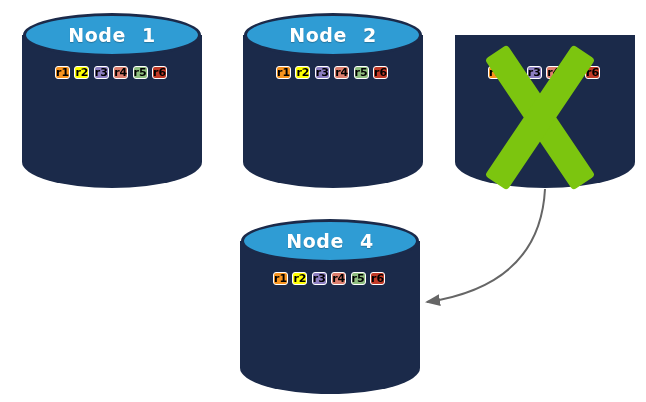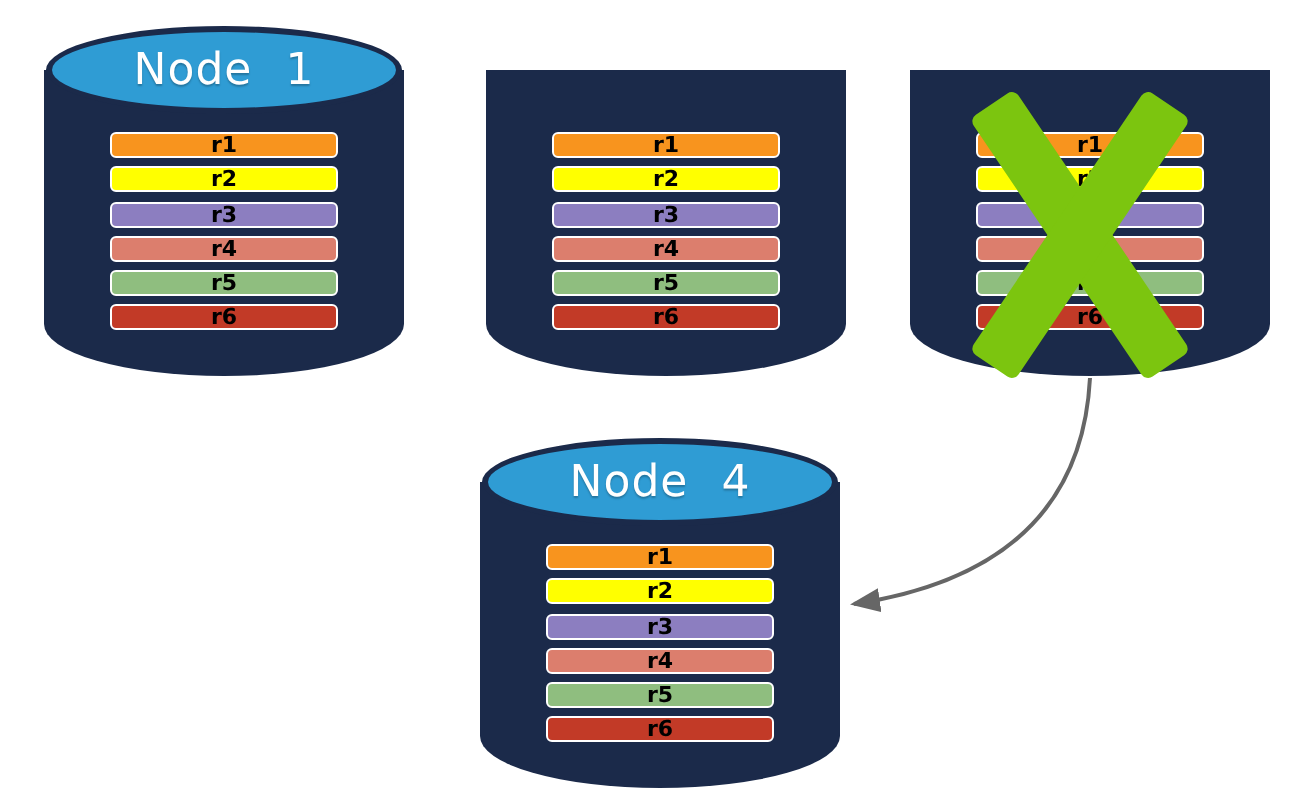"Node 1" .node-title { font-size: 22px -> 19px; font-weight: normal -> bold }
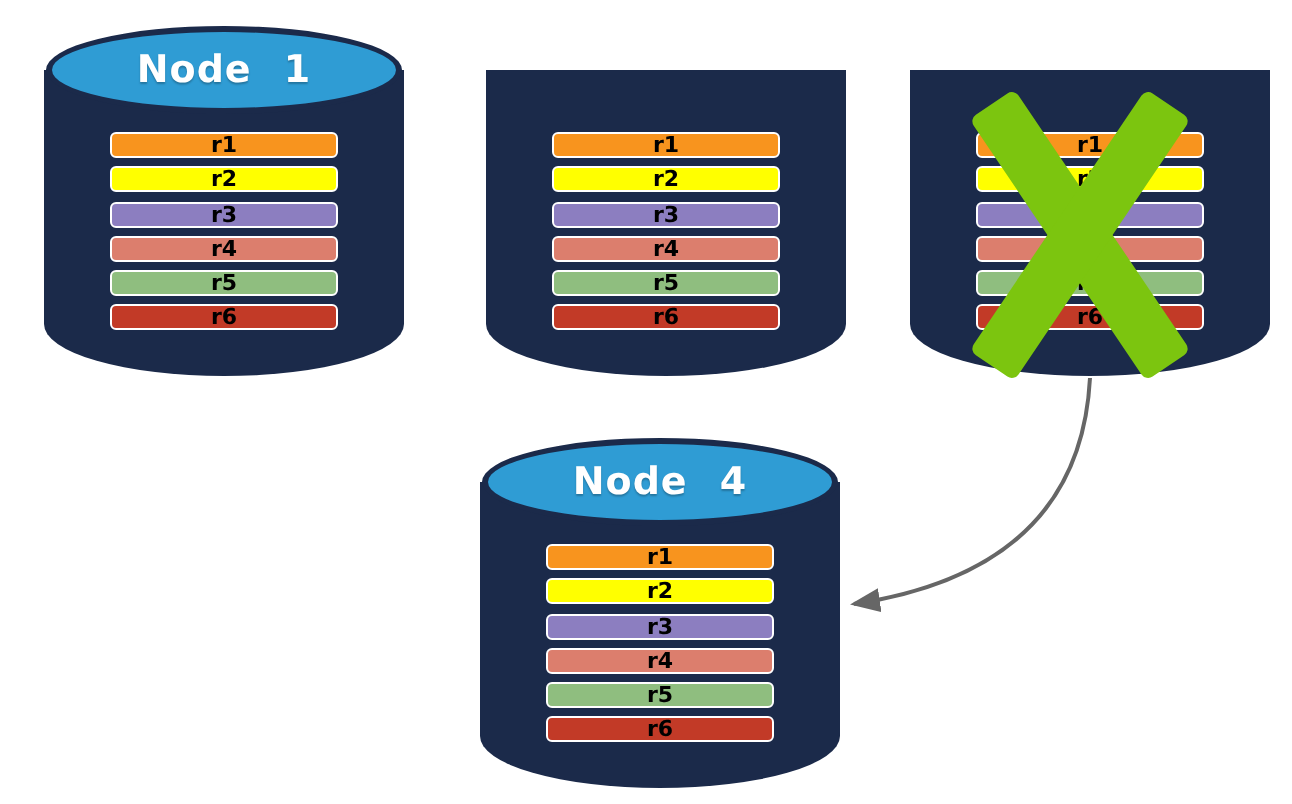"Node 2" div.cyl-top { html: none -> <div> <span>Node 2</span> </div> }
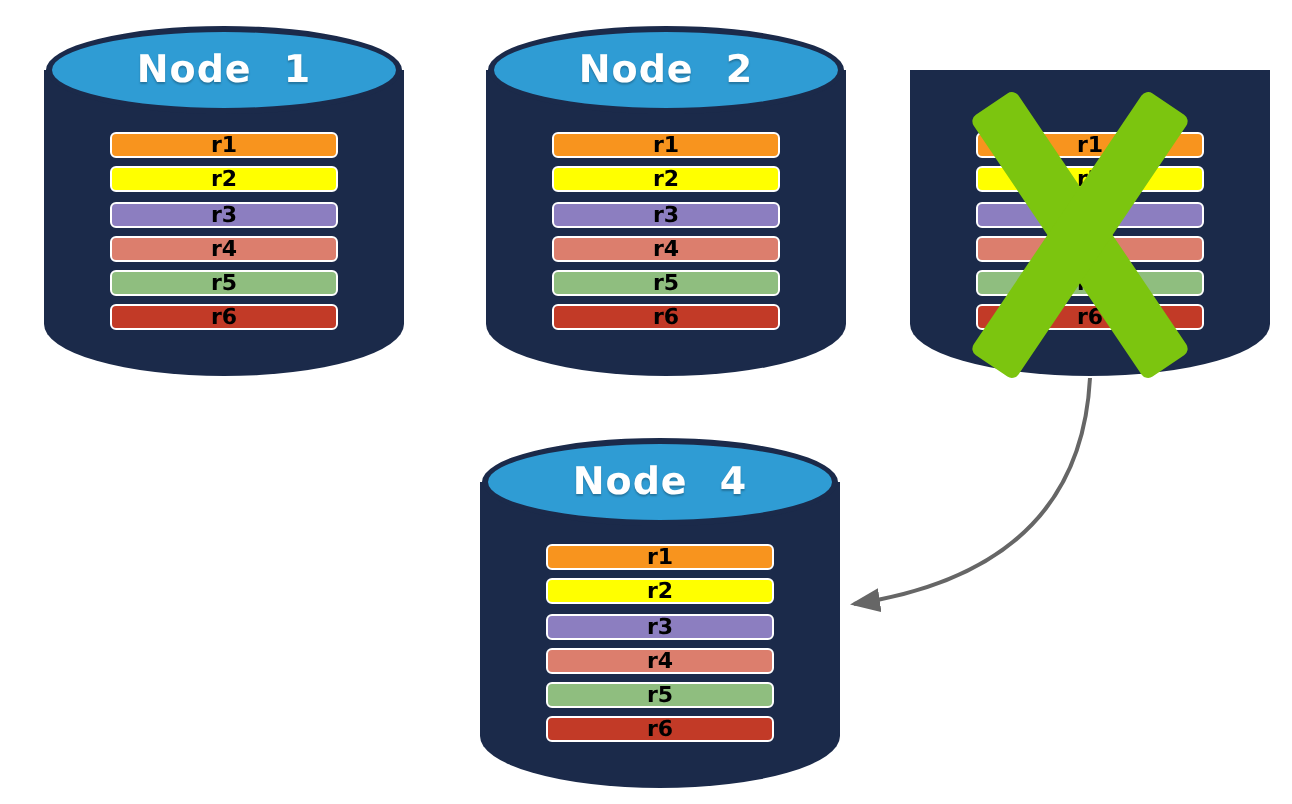"r1" .rows { flex-direction: column -> none }
